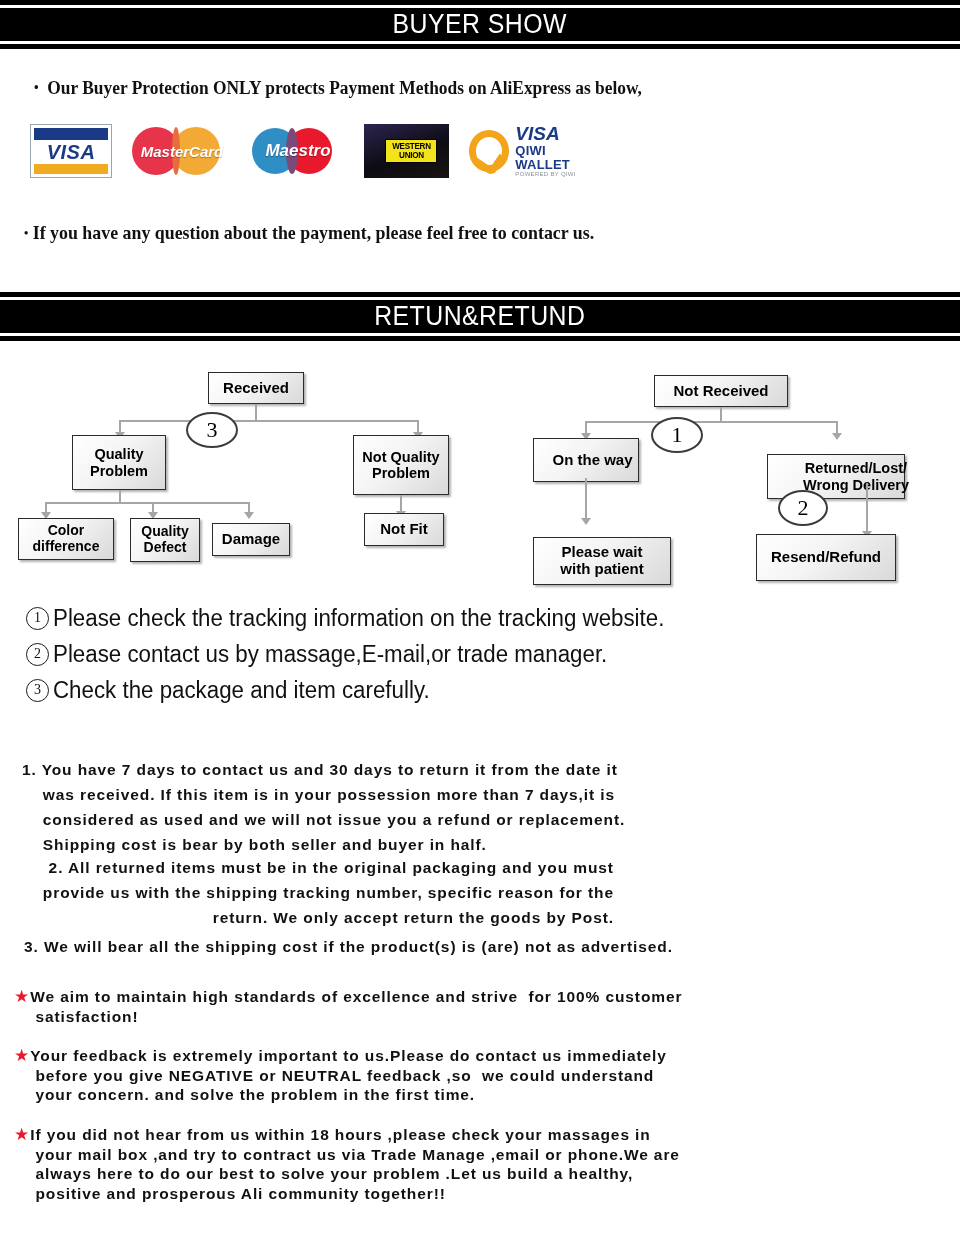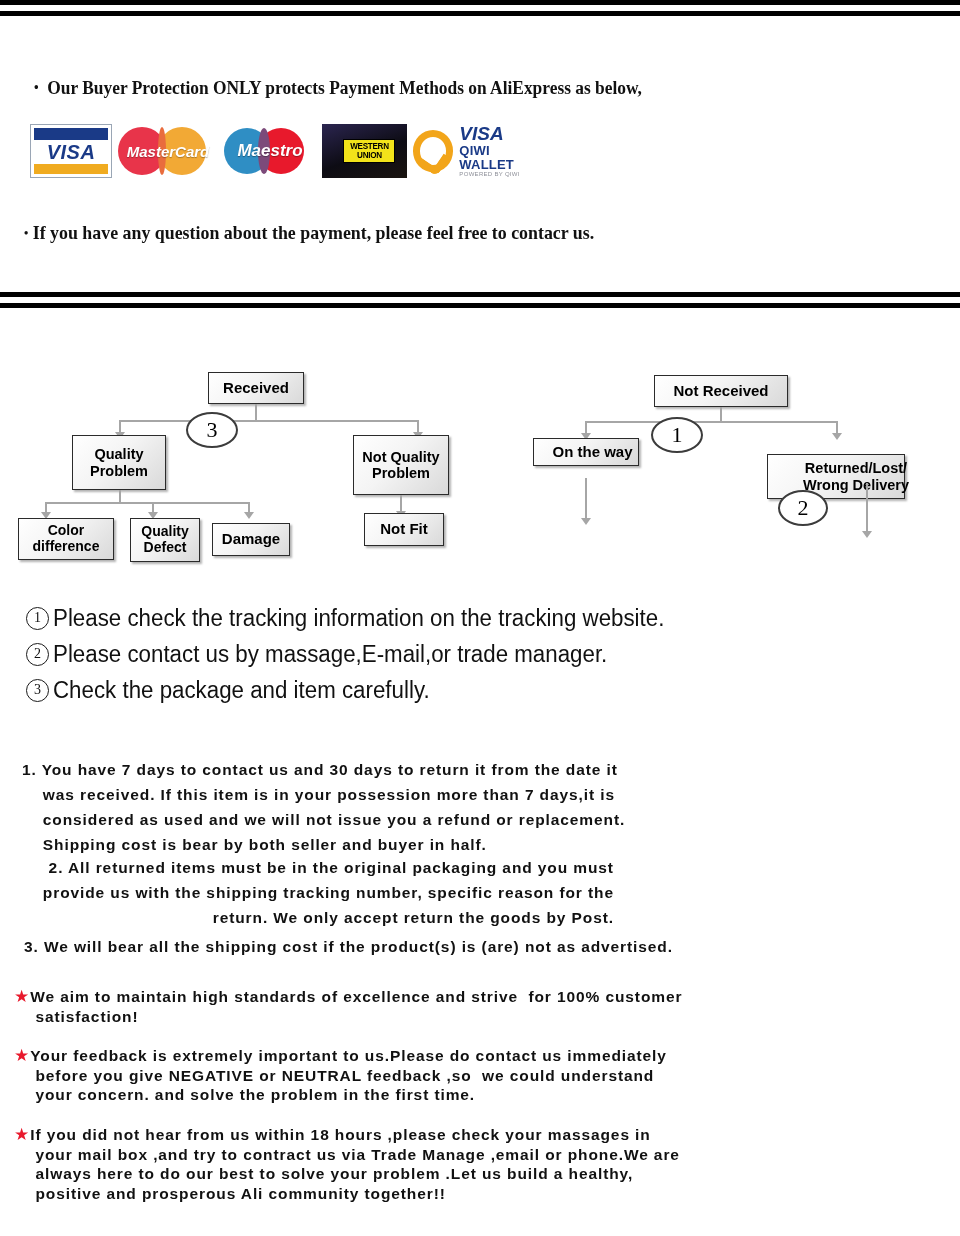"BUYER SHOW" div.bar { html: none -> <div> <span>BUYER SHOW</span> </div> }
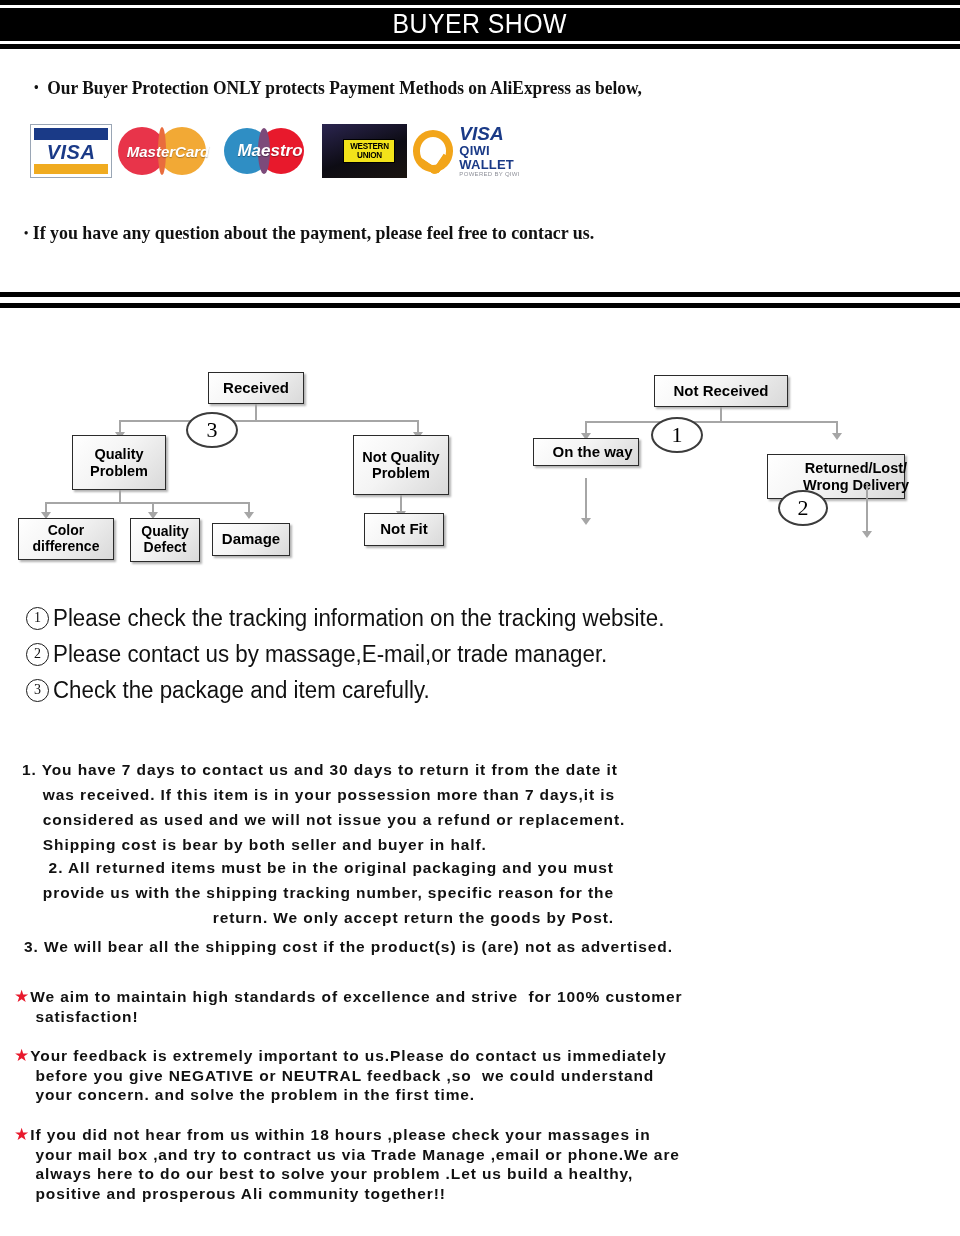"VISA" #payment-logos { gap: 6px -> 20px }
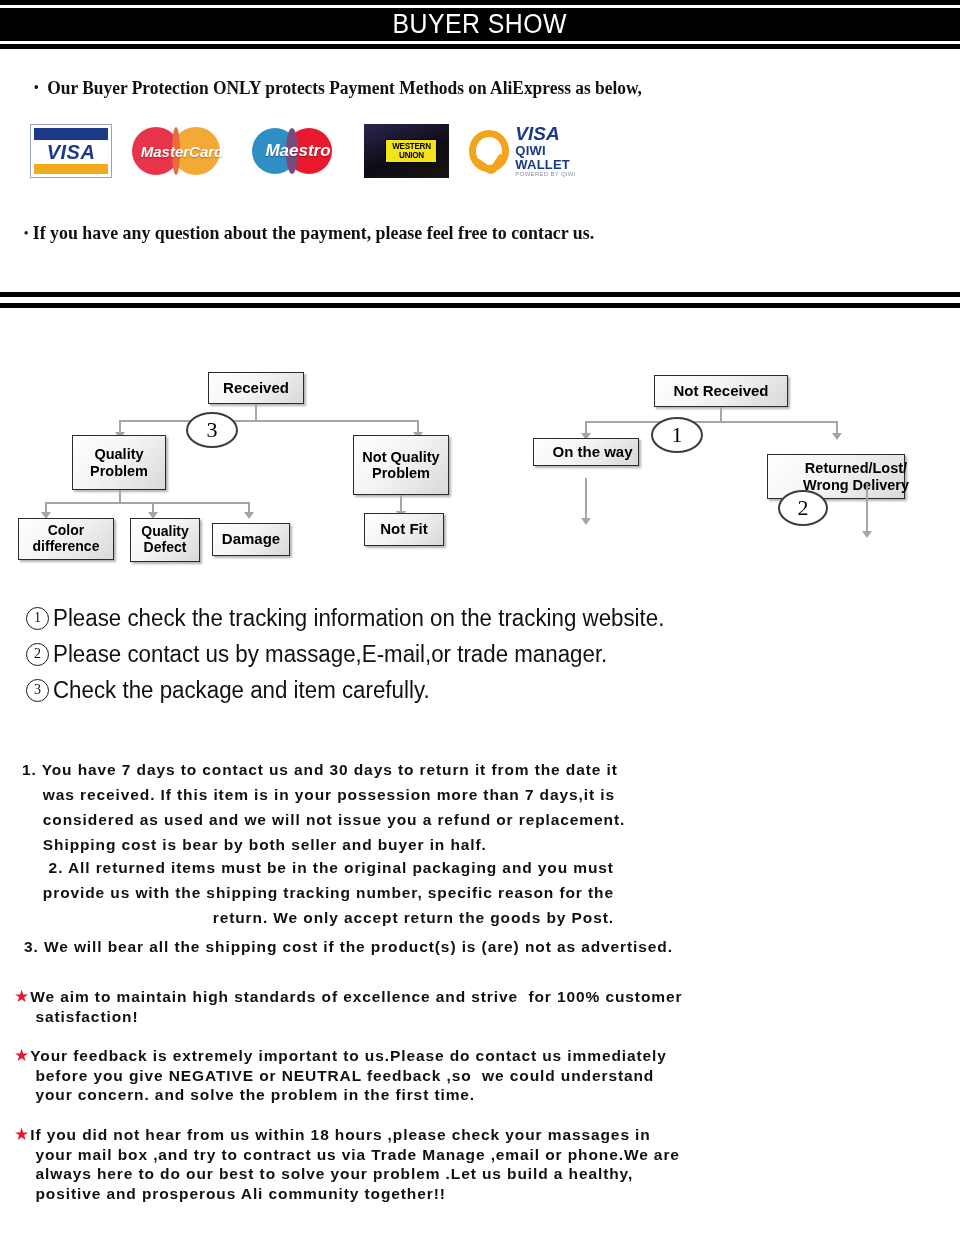"RETUN&RETUND" div.bar { html: none -> <div> <span>RETUN&amp;RETUND</span> </div> }
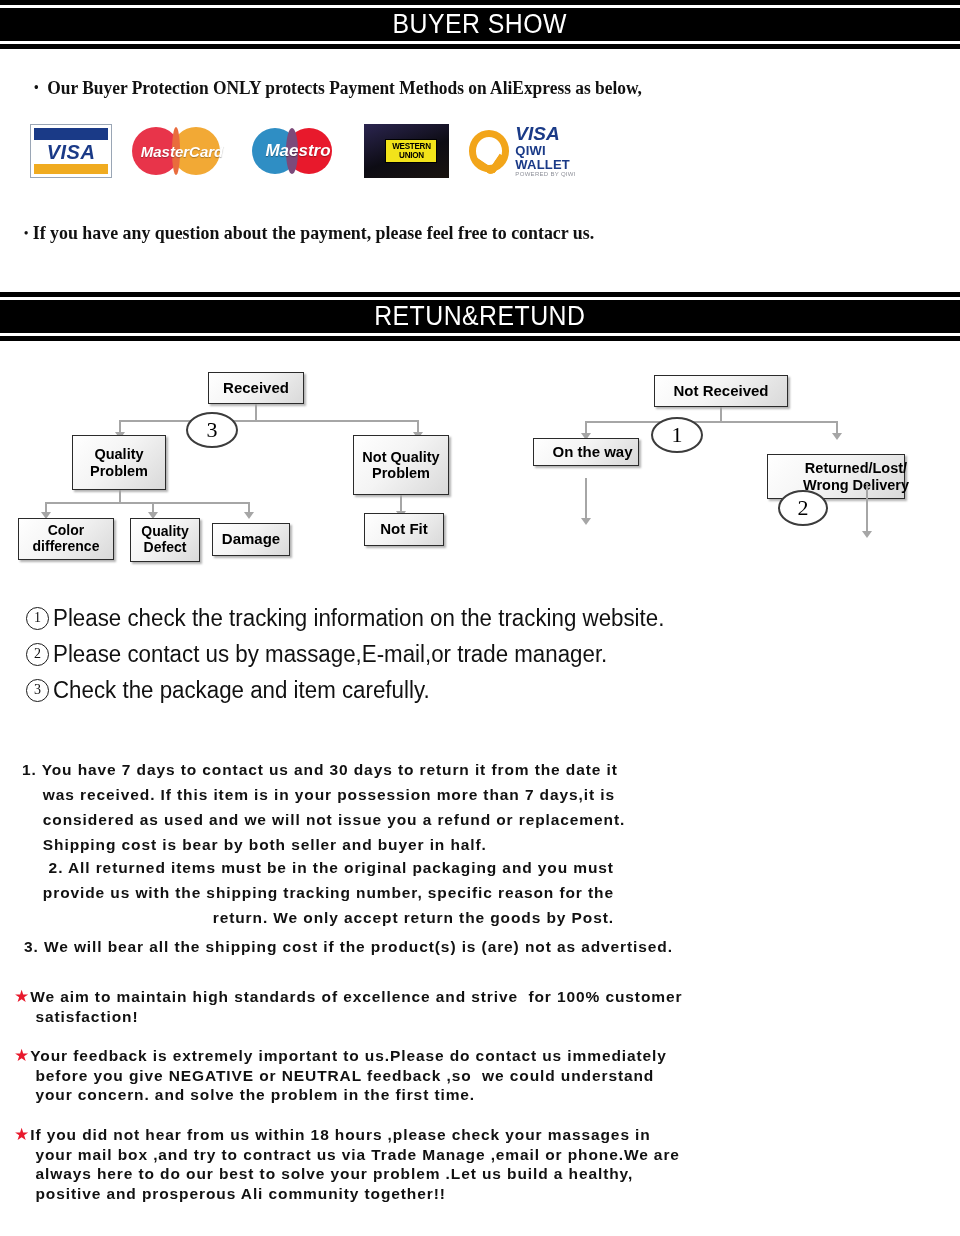"On the way" div.fbox { height: 28px -> 44px }
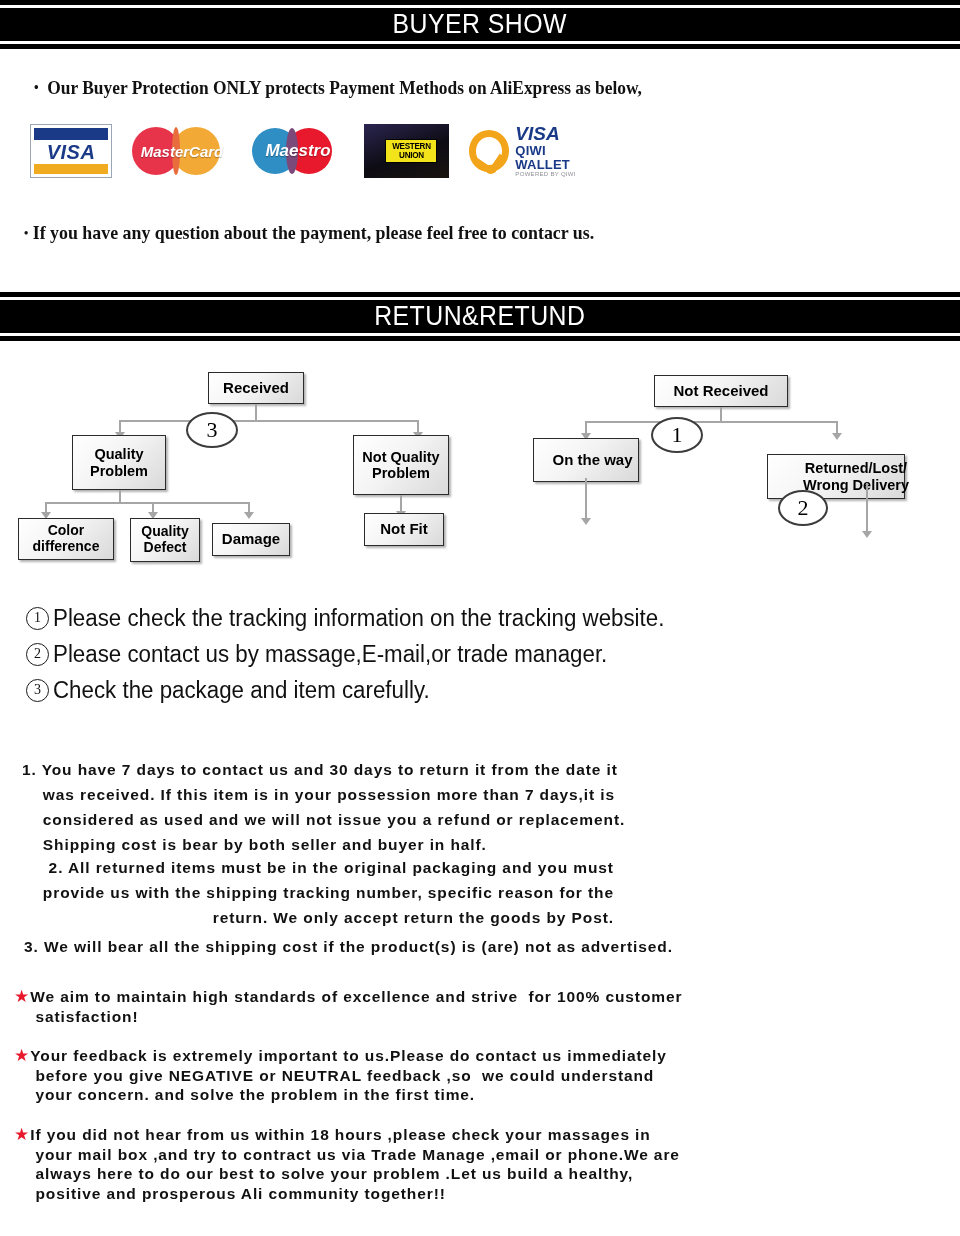"Please wait" div.fbox { html: none -> <div> <span>Please wait with patient</span> </div> }
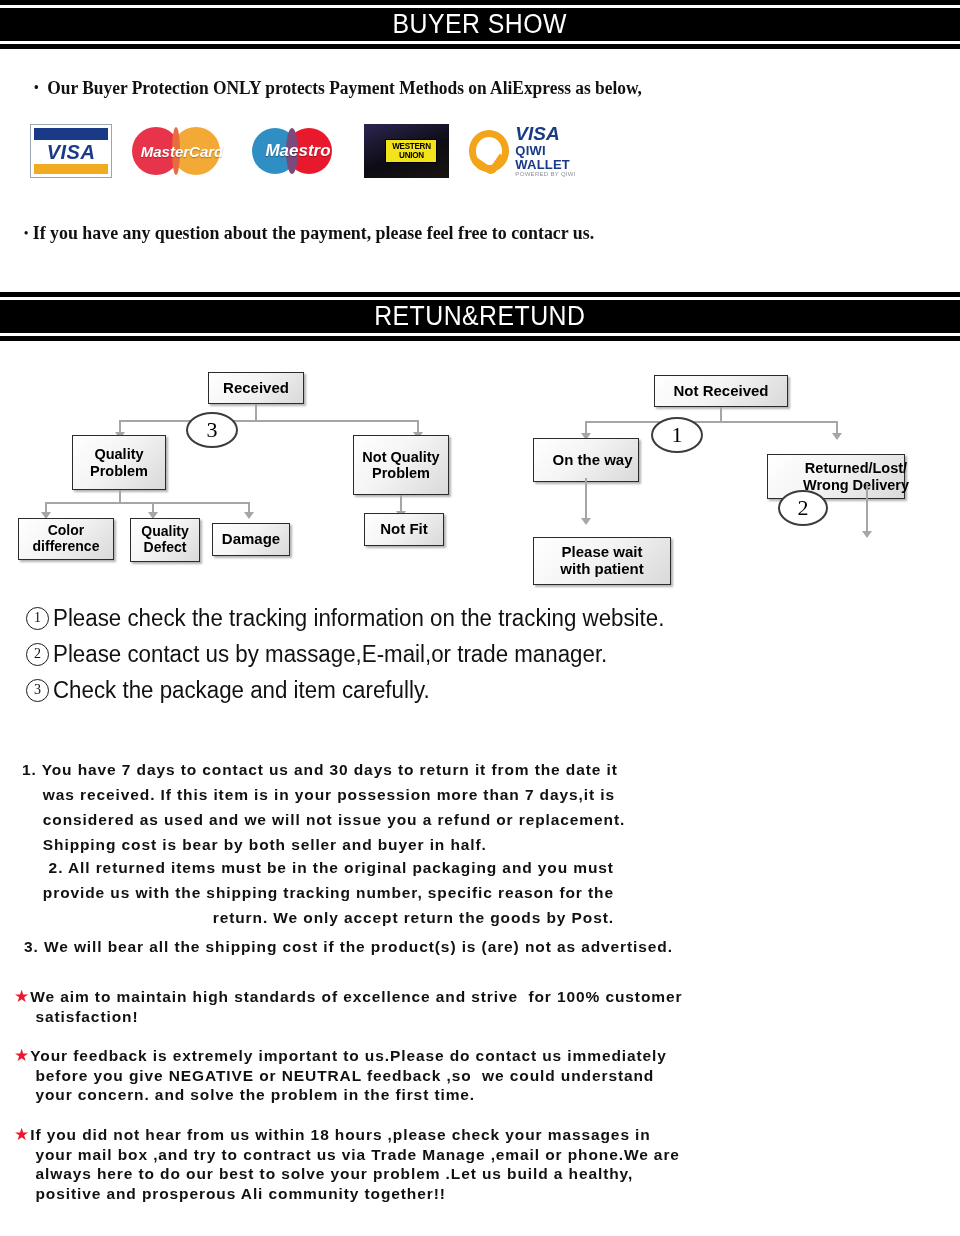"Resend/Refund" div.fbox { html: none -> <div> <span>Resend/Refund</span> </div> }
